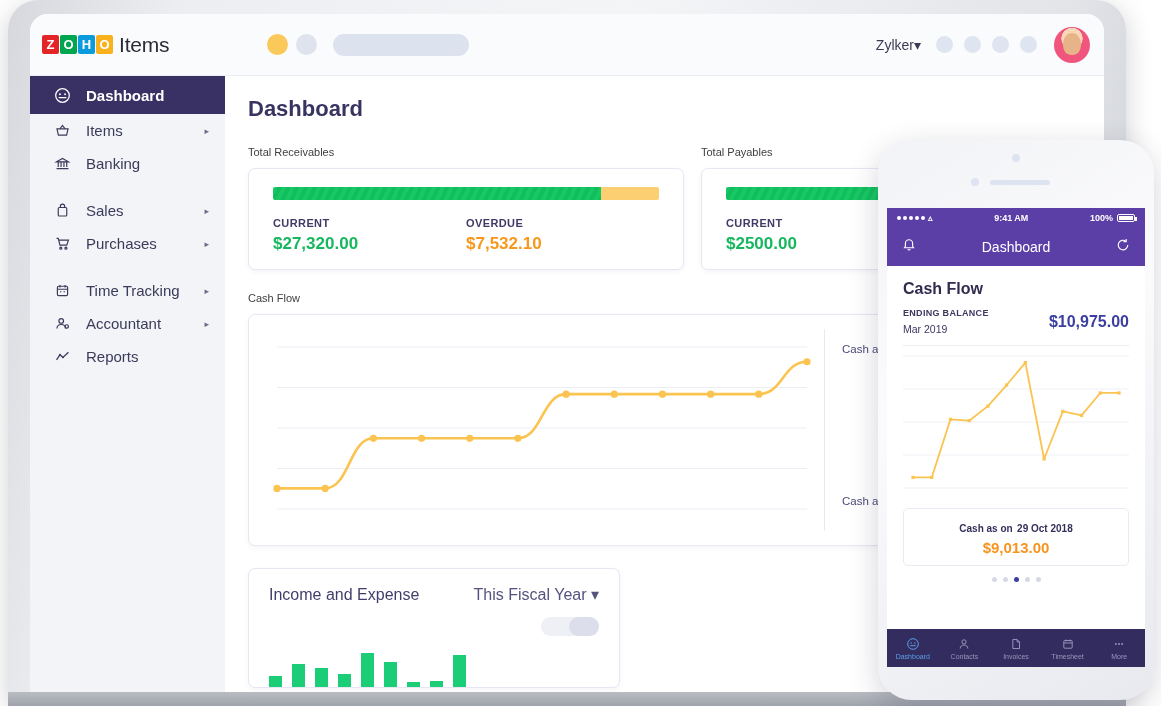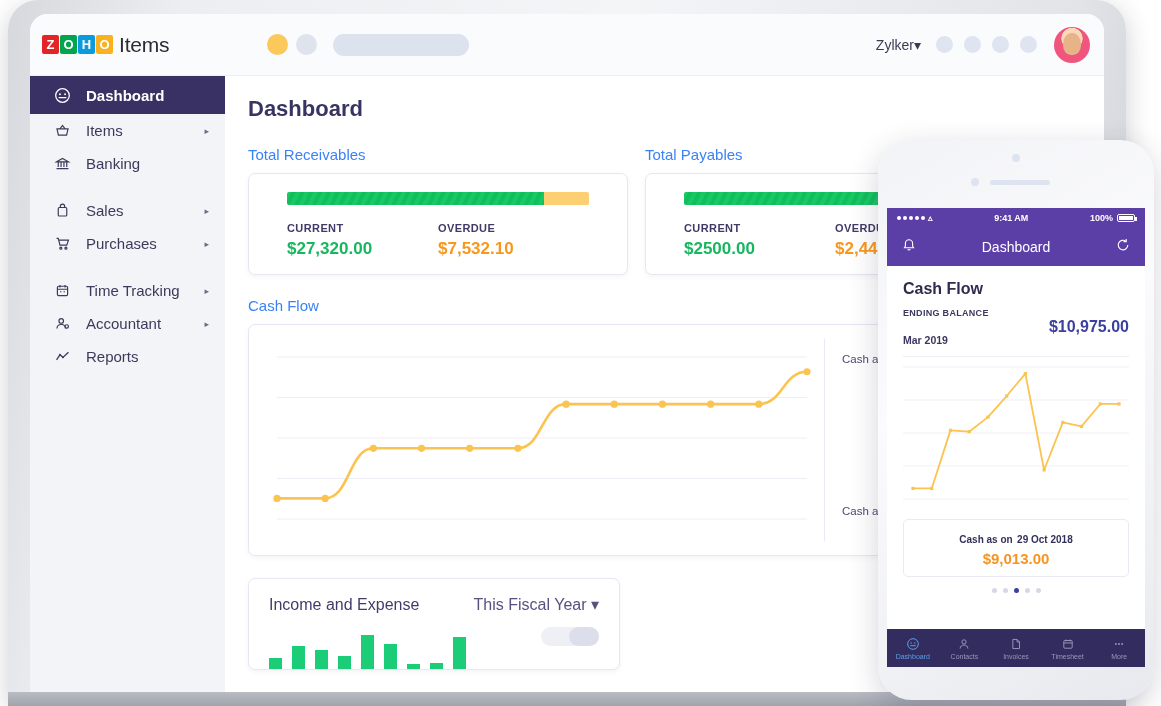"Total Receivables" .section-label { color: #3b82f6 -> #404040; font-size: 15px -> 11px }
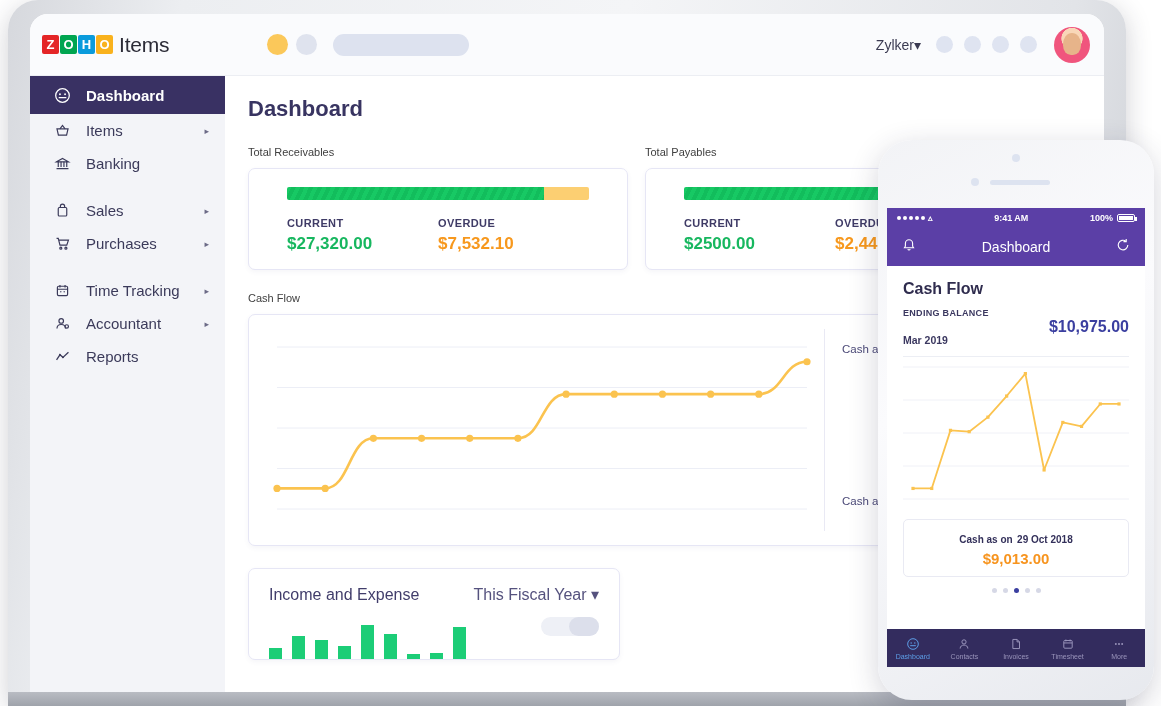"CURRENT" .kpi-card { padding: 18px 38px -> 18px 24px; width: 380px -> 436px }
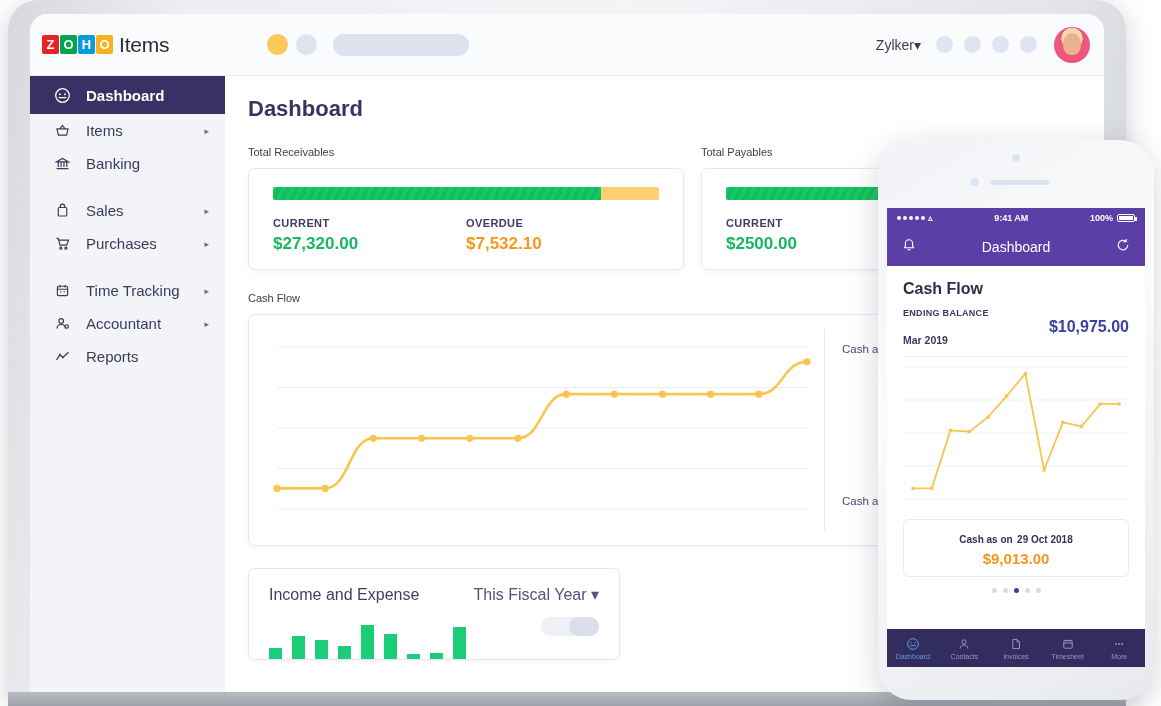"Mar 2019" .ph-bal-period { font-weight: bold -> none; margin-top: 16px -> 5px }
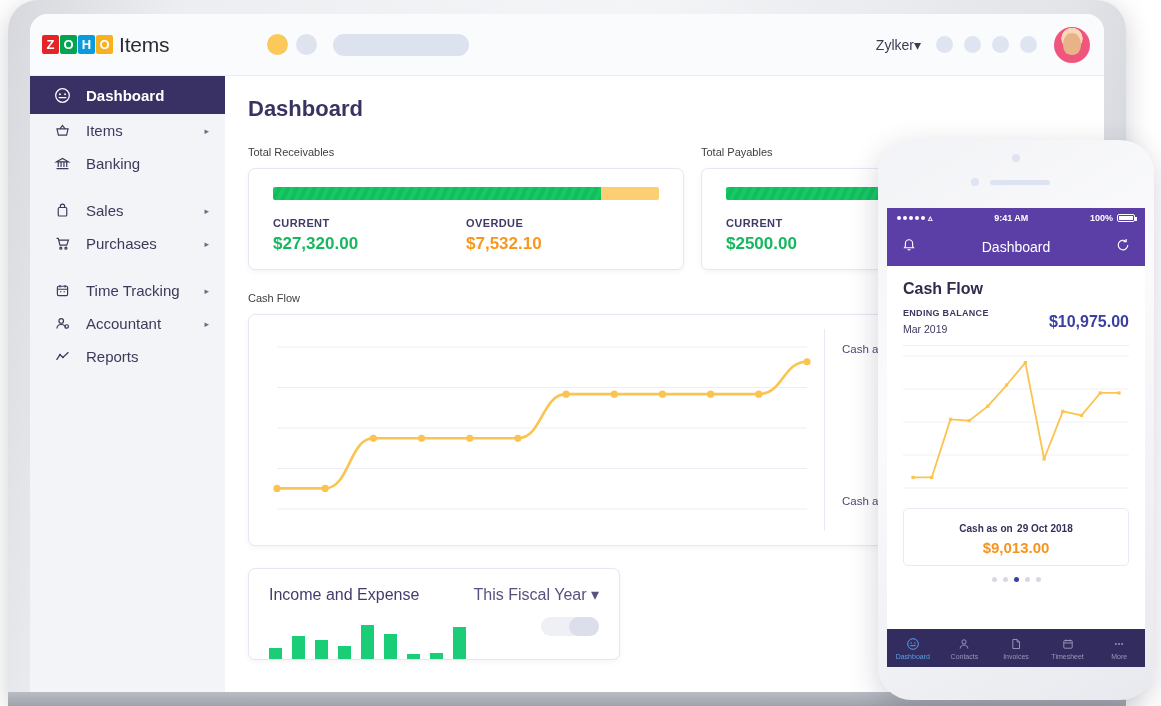"Income and Expense" .bcard { height: 92px -> 120px }
